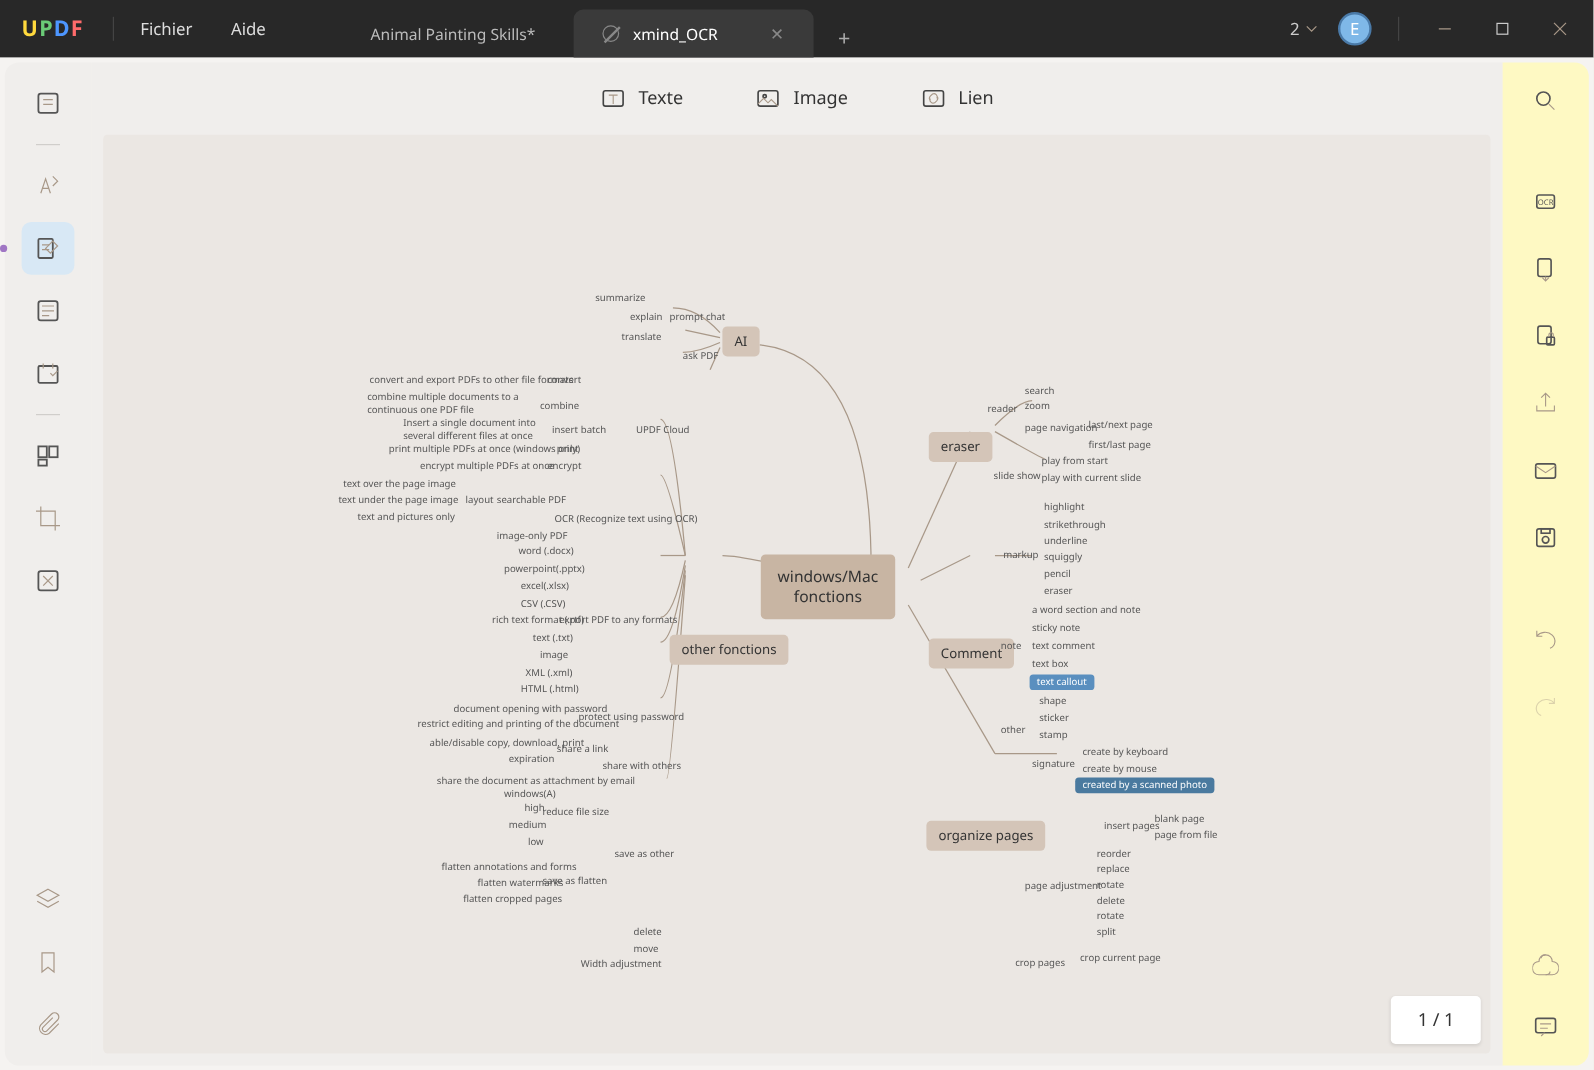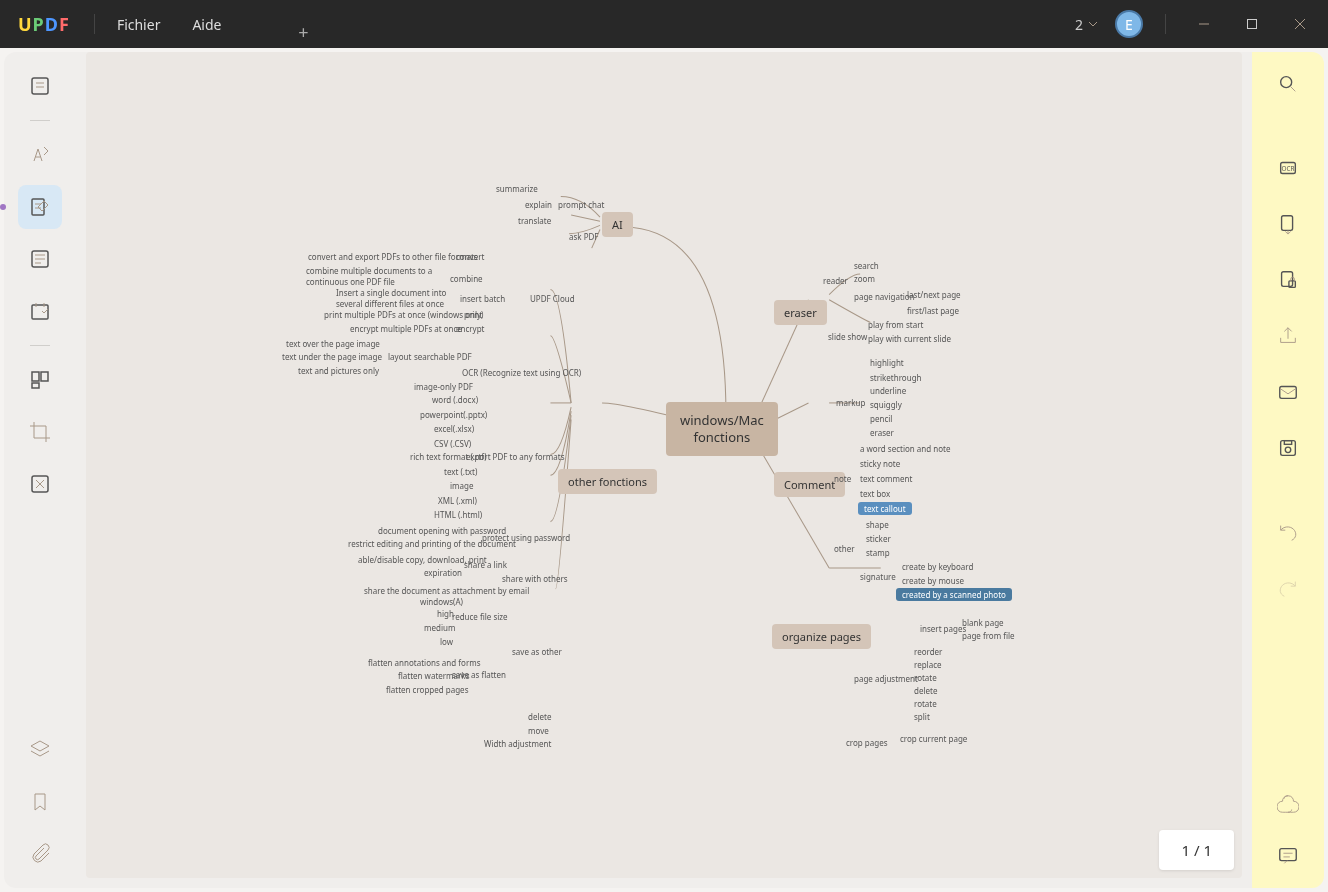"Animal Painting Skills*" div.tab { html: none -> <div> <span>Animal Painting Skills*</span> </div> }
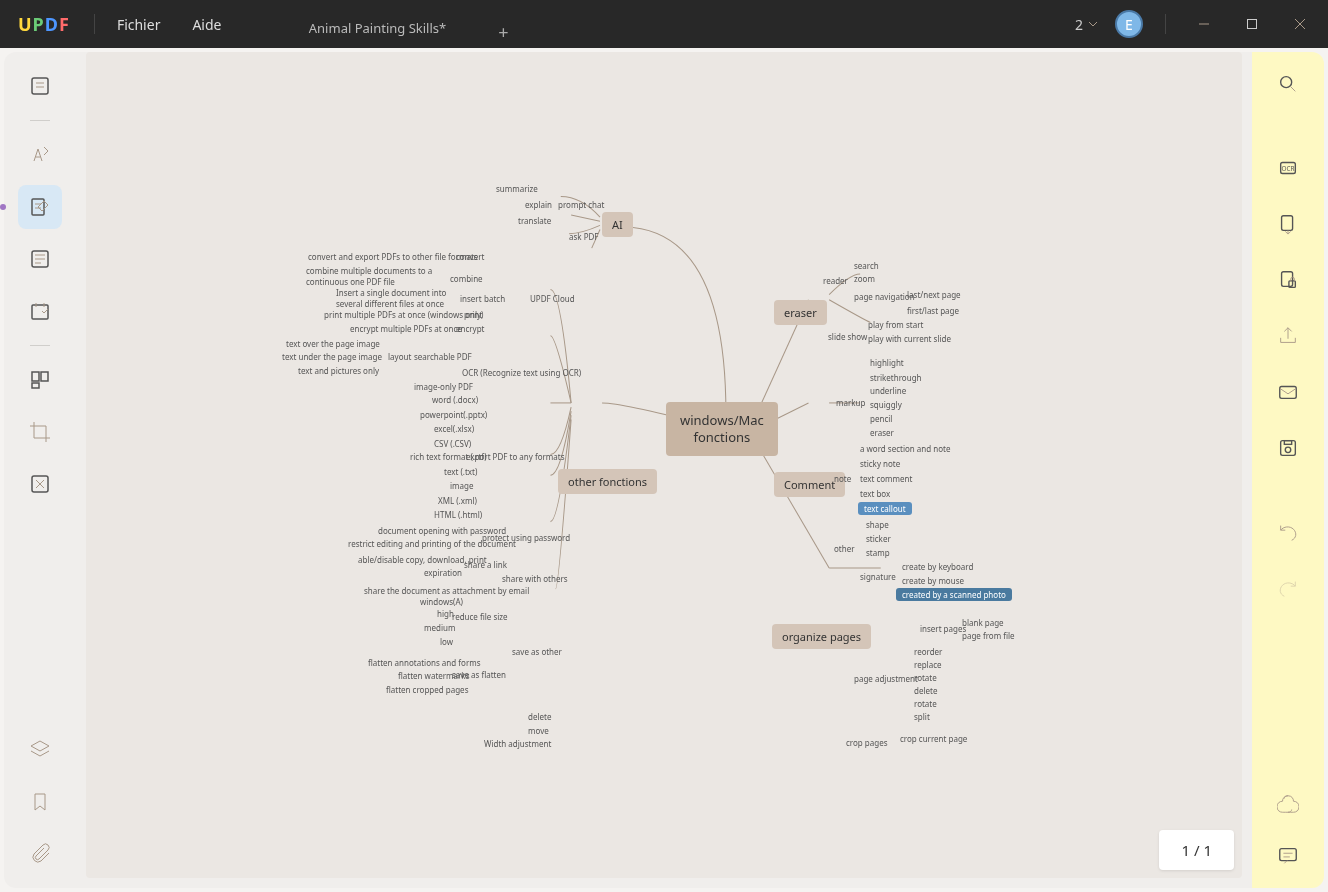"xmind_OCR" div.tab { html: none -> <div> <span></span> <span>xmind_OCR</span> <span>✕</span> </div> }
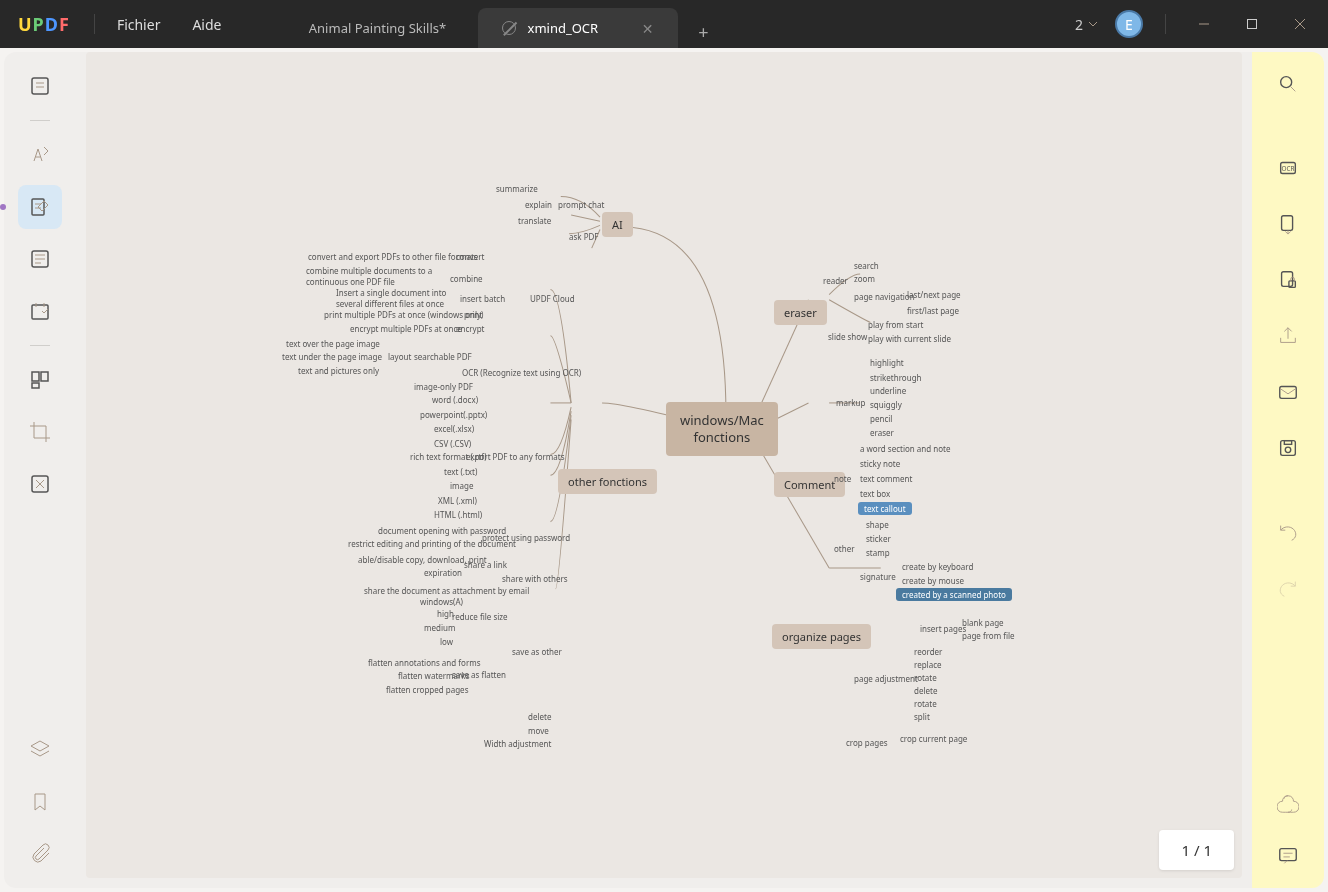"Texte" div.toolbar { html: none -> <div> <div> <svg> <rect></rect> <path></path> </svg> <span>Texte</span> </div> <div> <svg> <rect></rect> <circle></circle> <path></path> </svg> <span>Image</span> </div> <div> <svg> <rect></rect> <path></path> </svg> <span>Lien</span> </div> </div> }
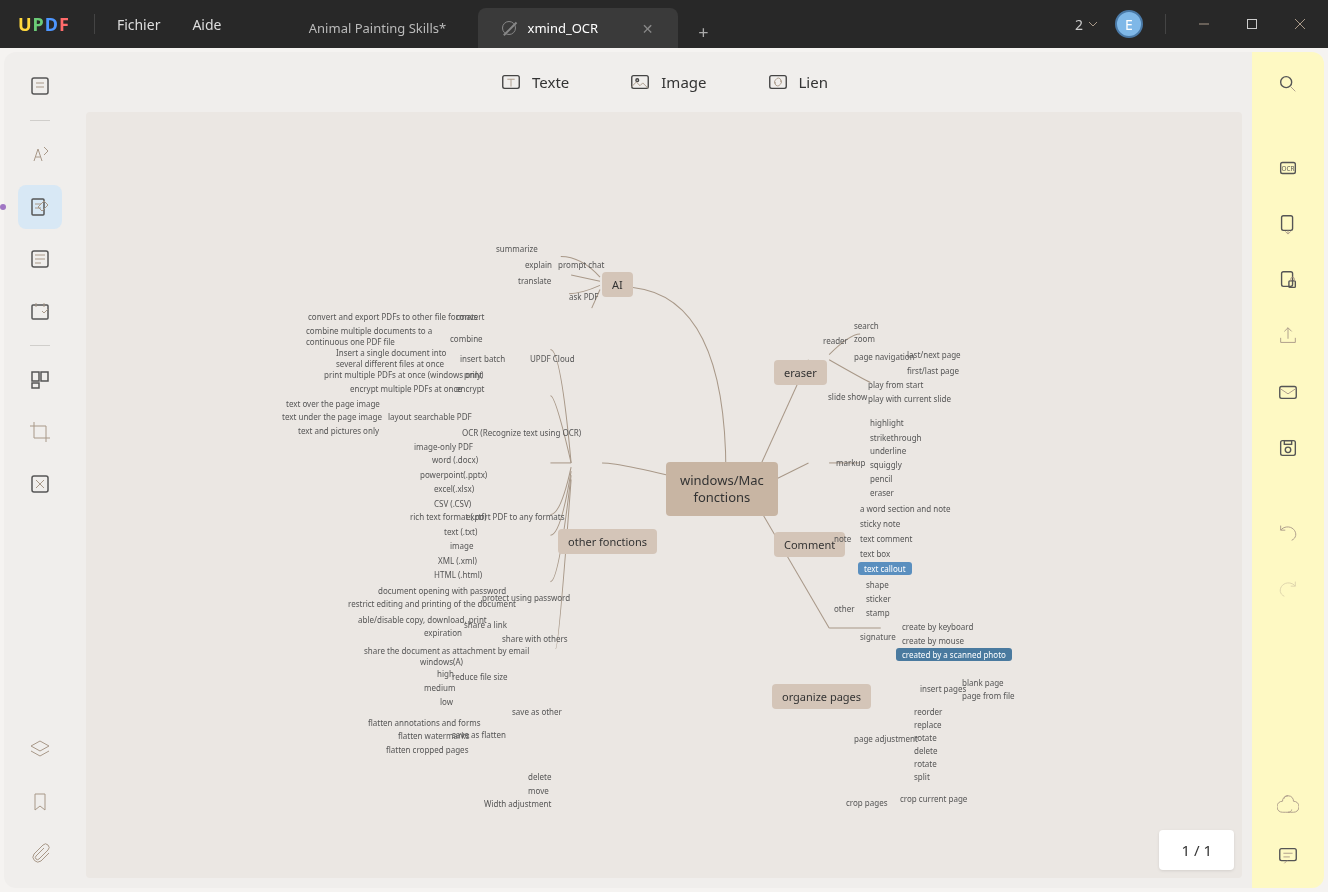"windows/Mac" div.mm-node { left: 580px -> 548px }
